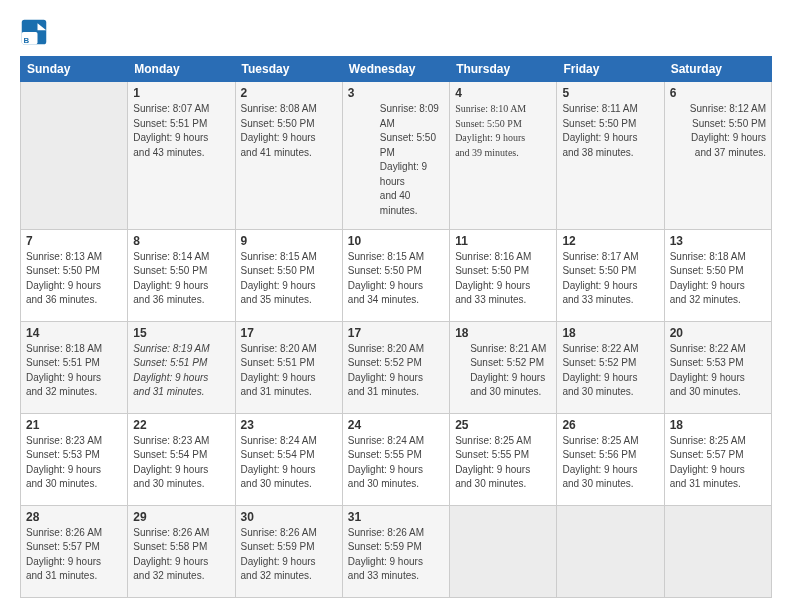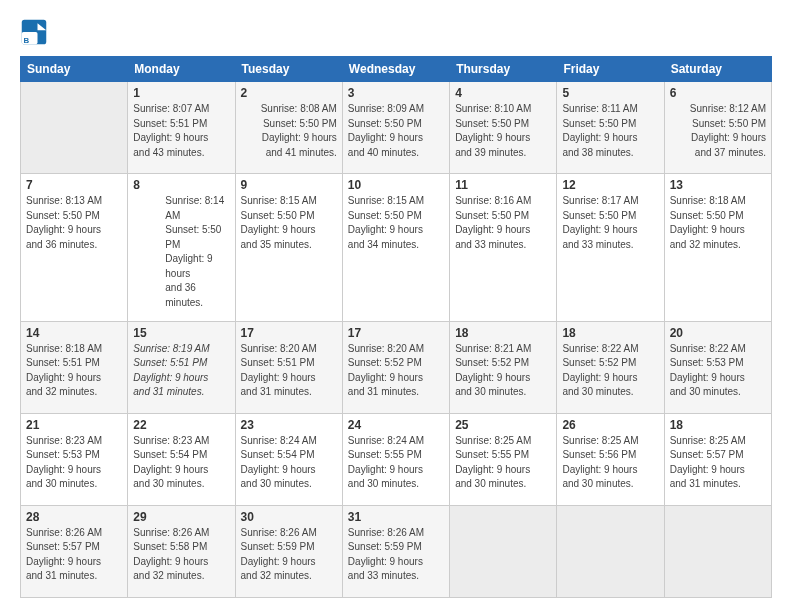"Sunrise: 8:08 AM" div.day-info { text-align: right -> none }
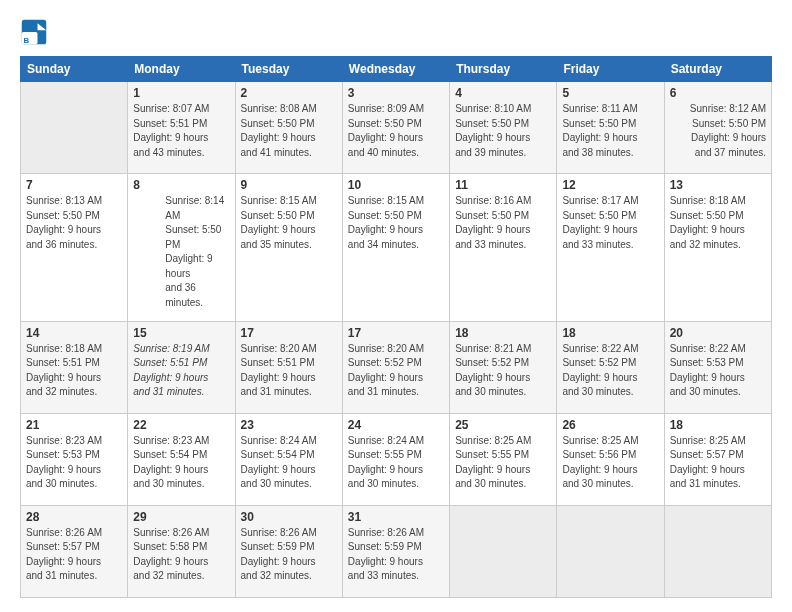"Sunrise: 8:09 AM" div.day-info { margin-left: none -> 32px }
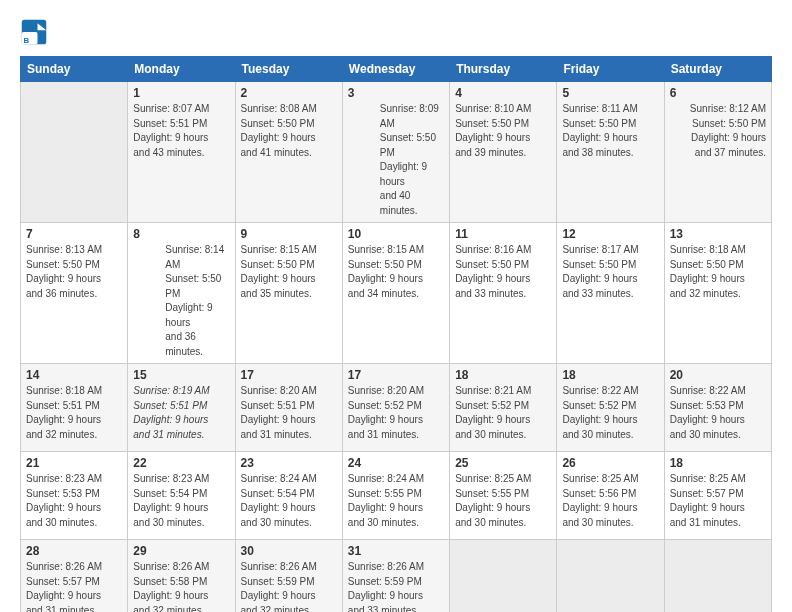"Sunrise: 8:10 AM" div.day-info { font-family: none -> Liberation Serif, serif }
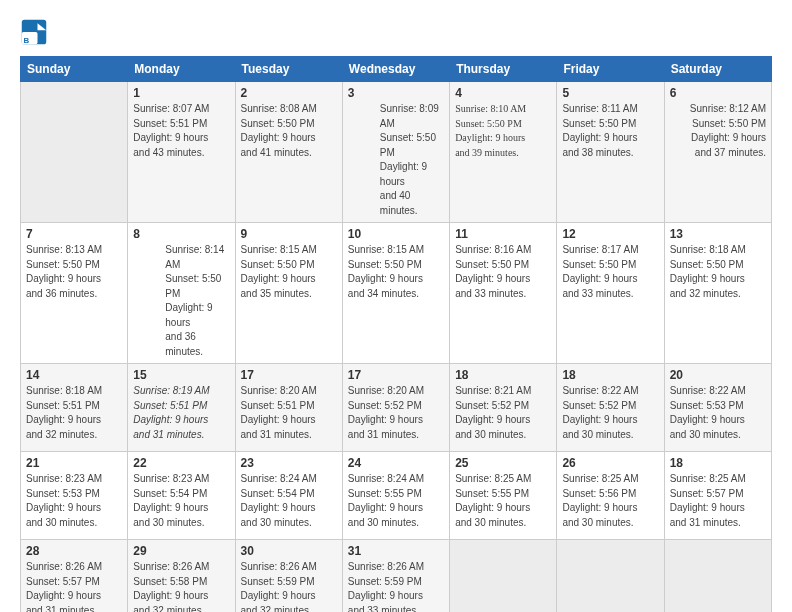"Sunrise: 8:14 AM" div.day-info { margin-left: 32px -> none }
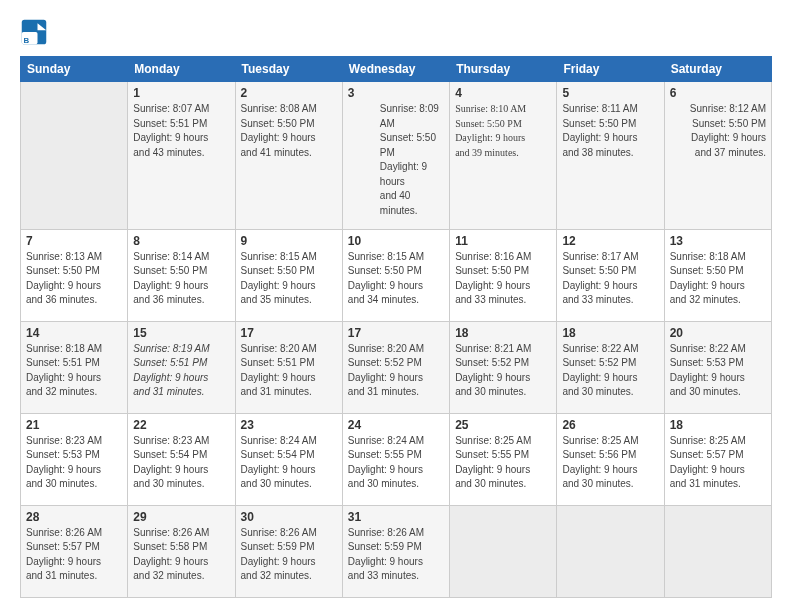"Sunrise: 8:21 AM" div.day-info { margin-left: none -> 15px }
